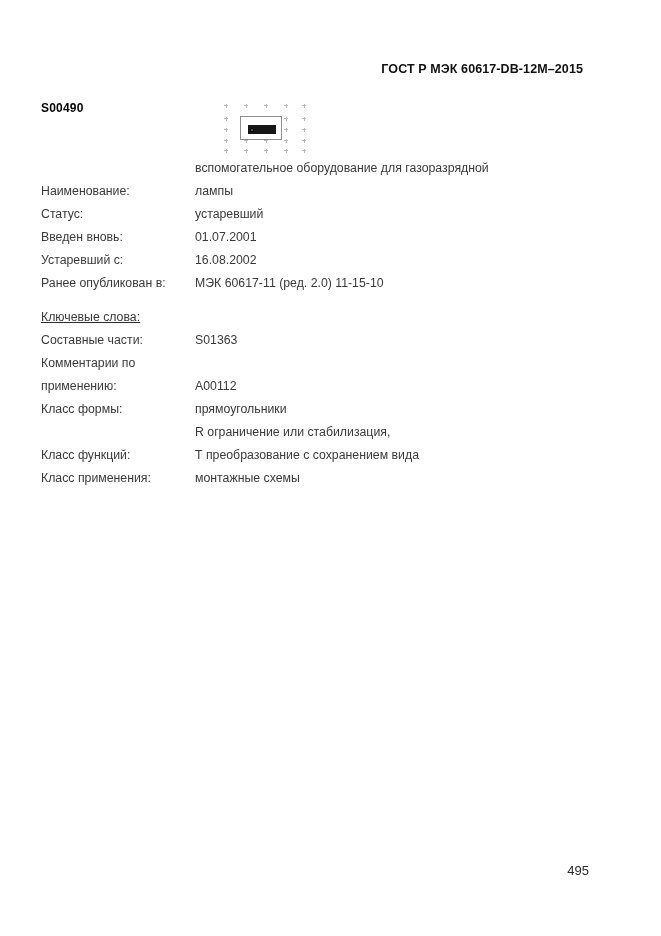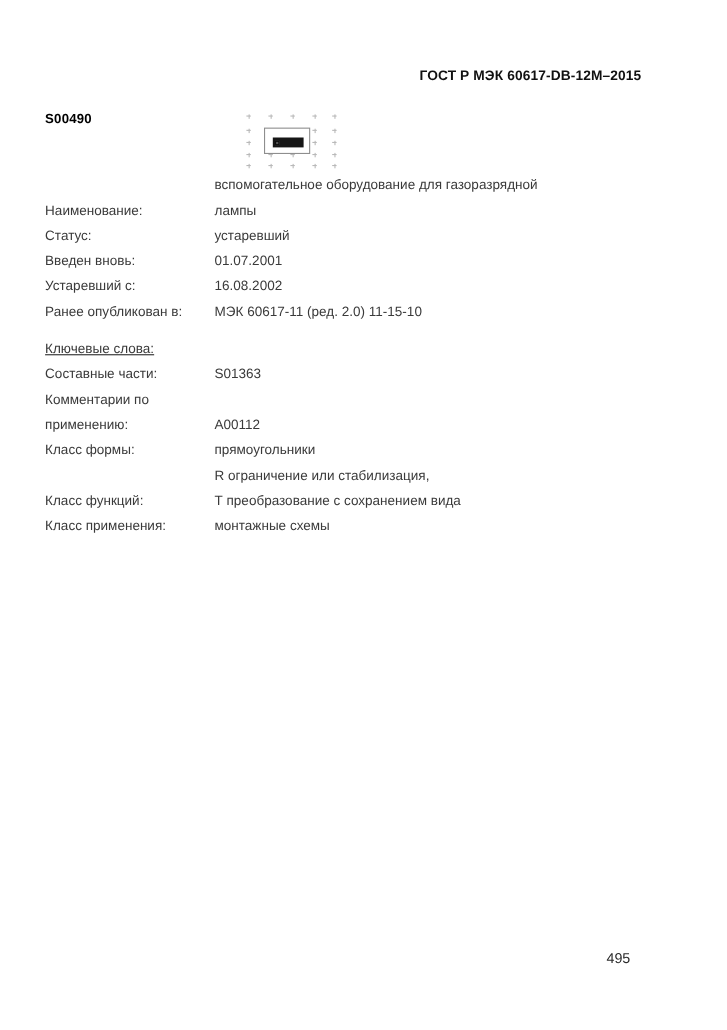"495" .page-number { right: 88px -> 72px }
